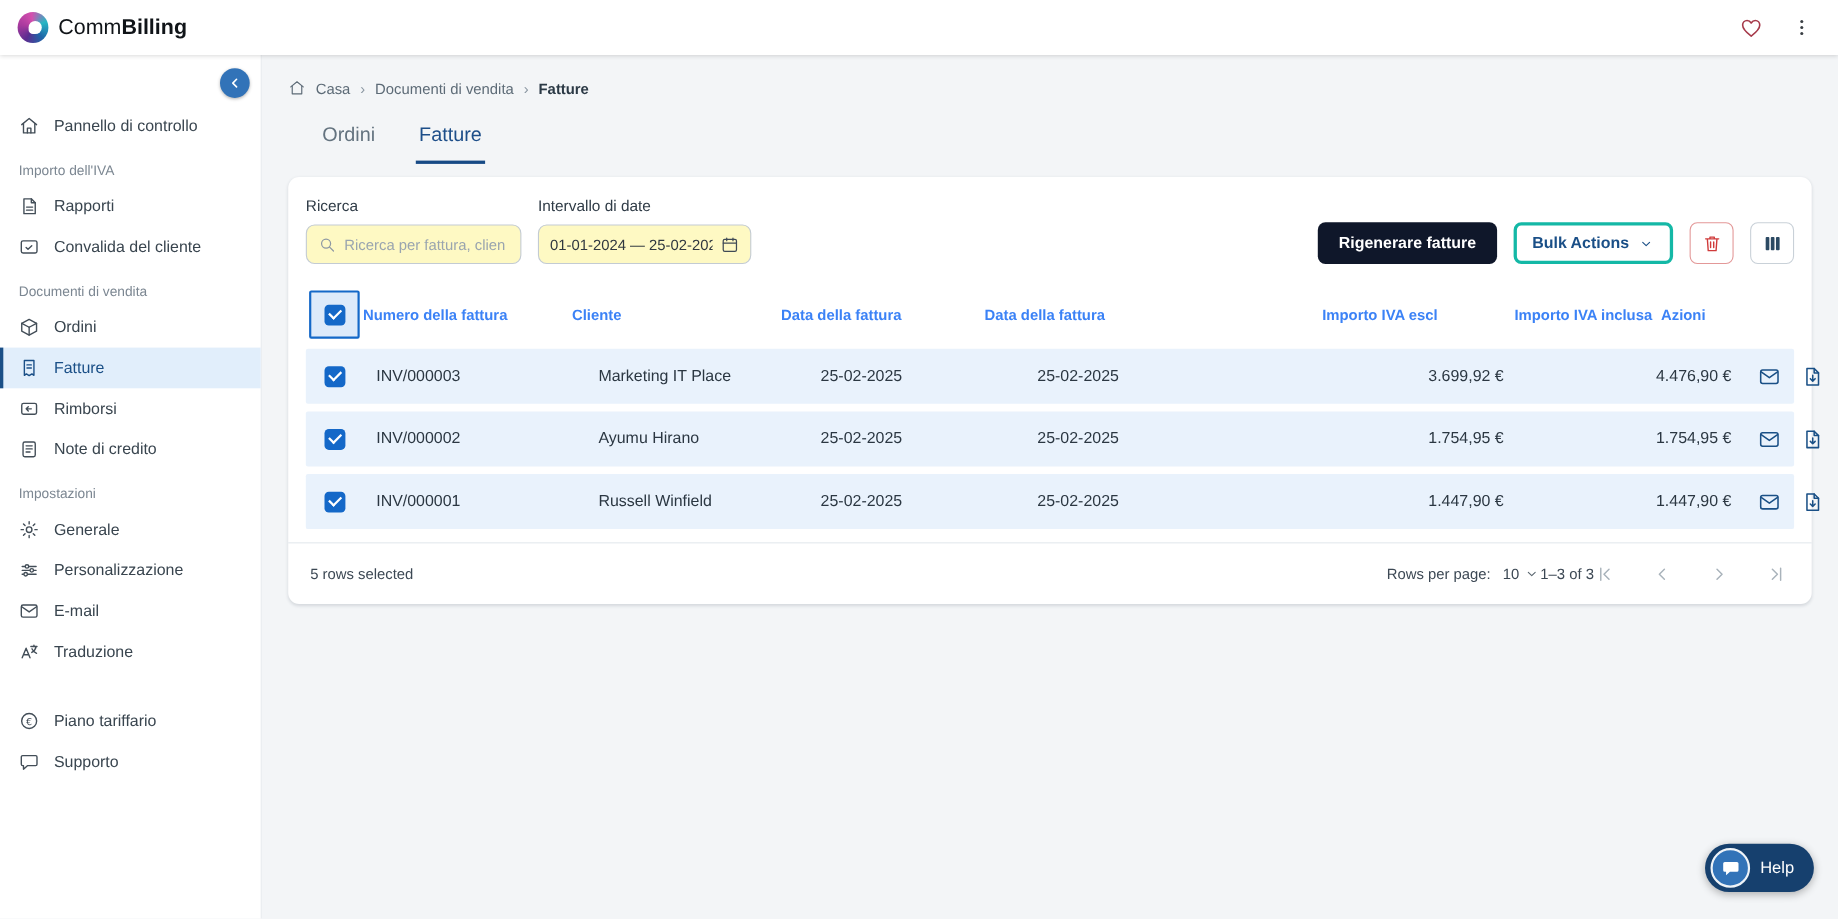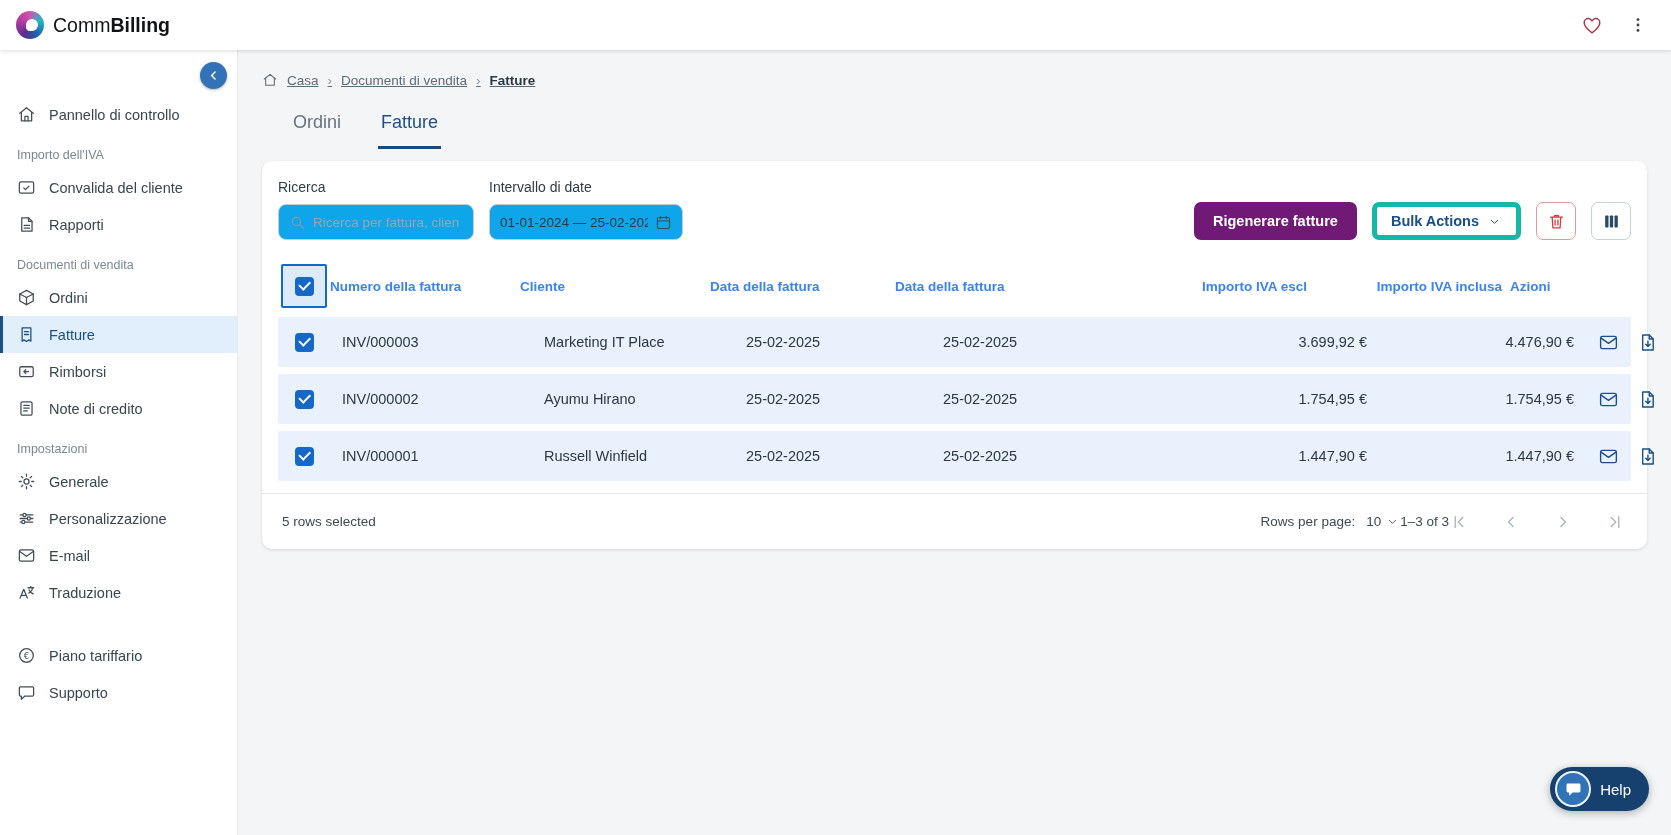"Casa" .breadcrumb { text-decoration: underline -> none }
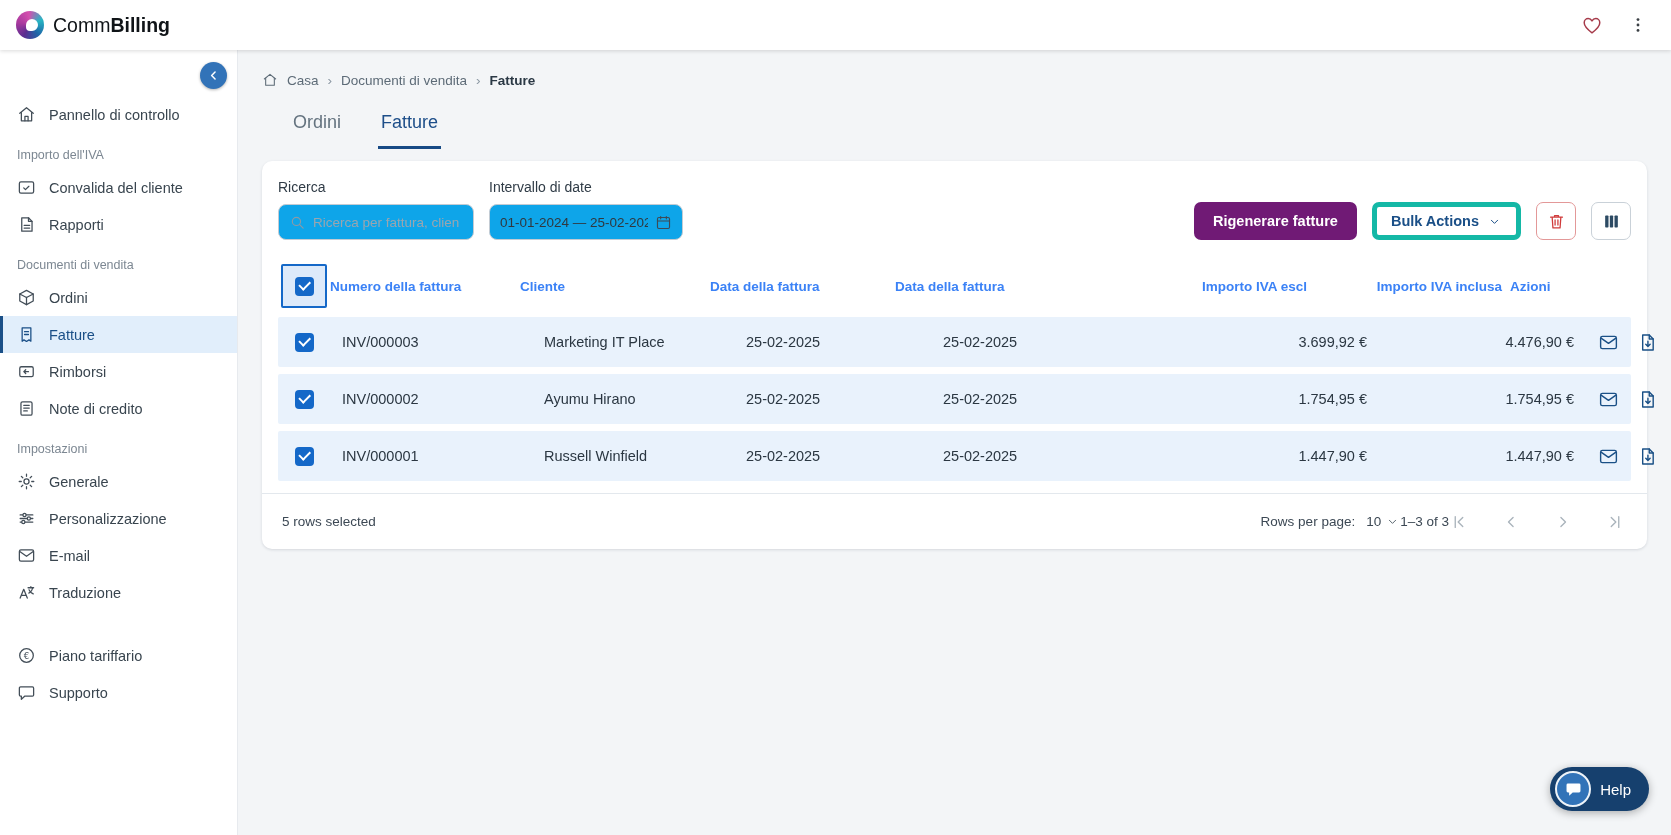"Convalida del cliente" a.side-item { order: before "Rapporti" -> after "Rapporti" }
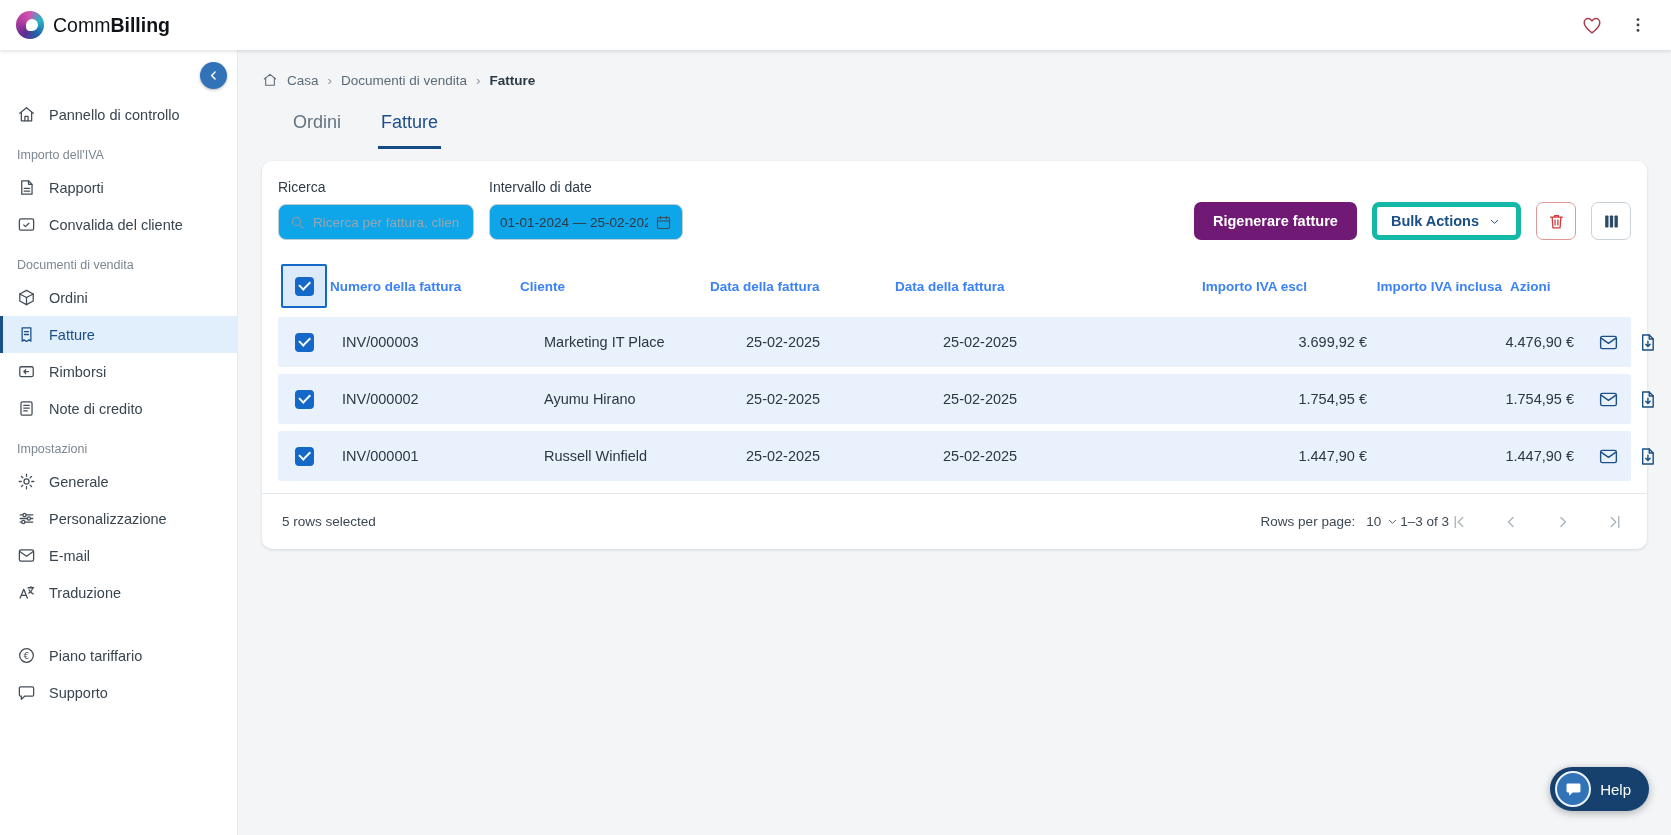"Ricerca per fattura, clien" .input { background: #0ea5e9 -> #fef9c3 }
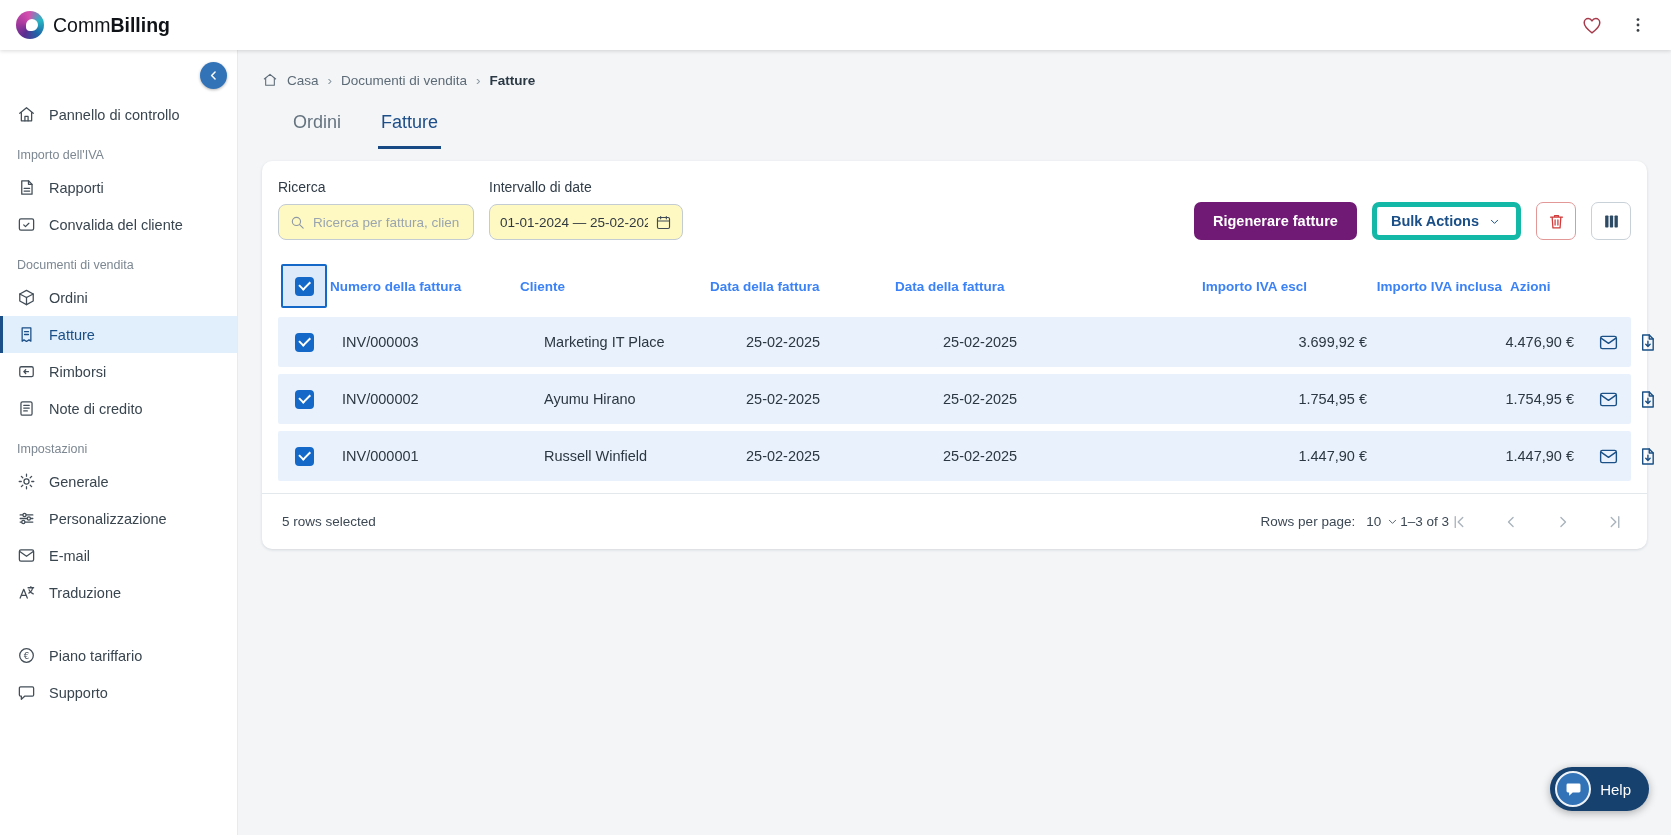"Rigenerare fatture" .btn-primary { background: #701a75 -> #0f172a }
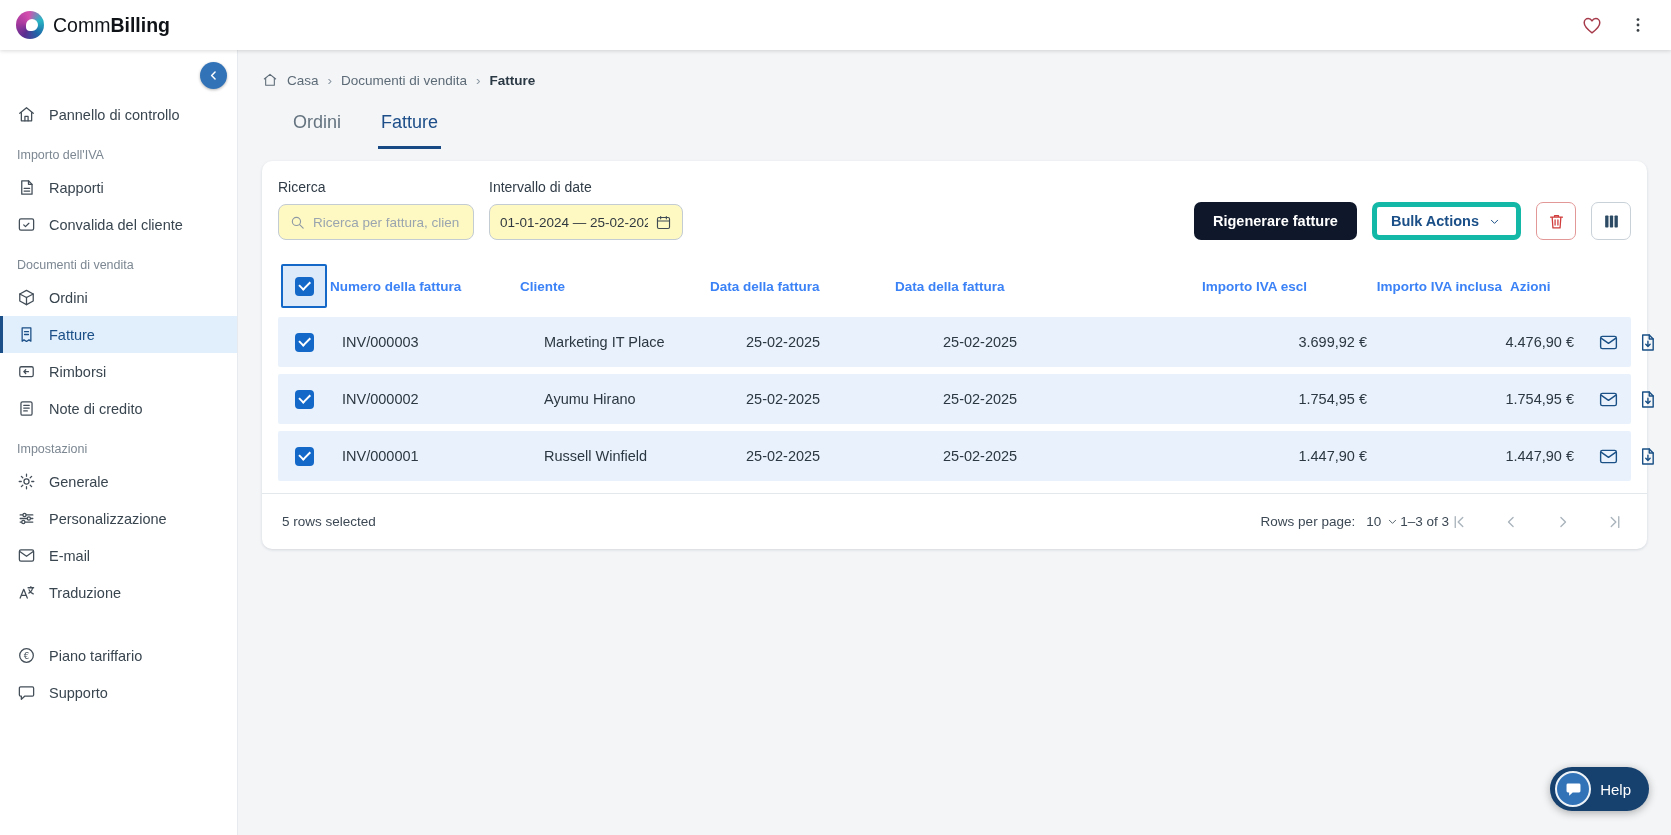"Bulk Actions" .btn-outline { border: 5px solid #14b8a6 -> 3px solid #14b8a6 }
